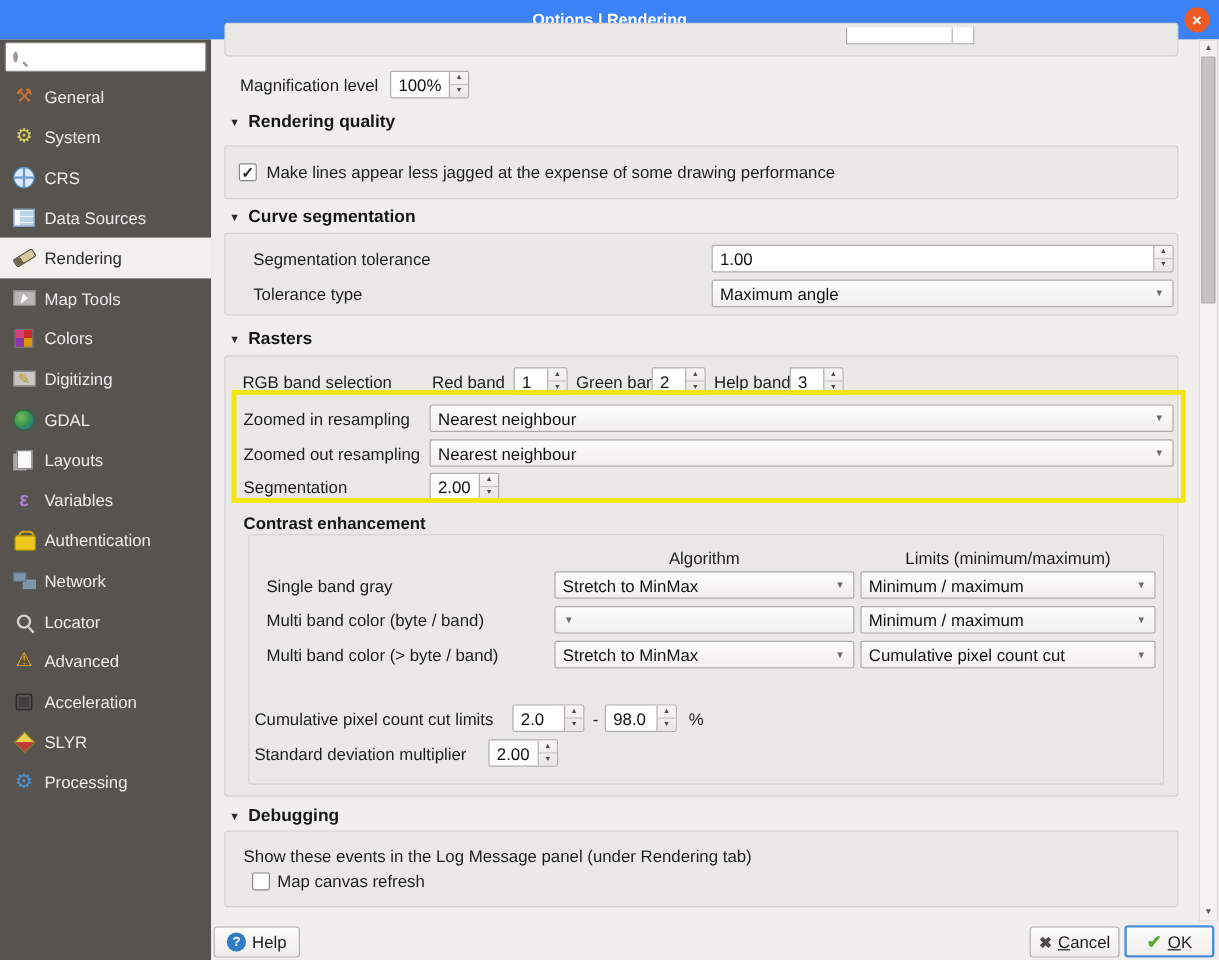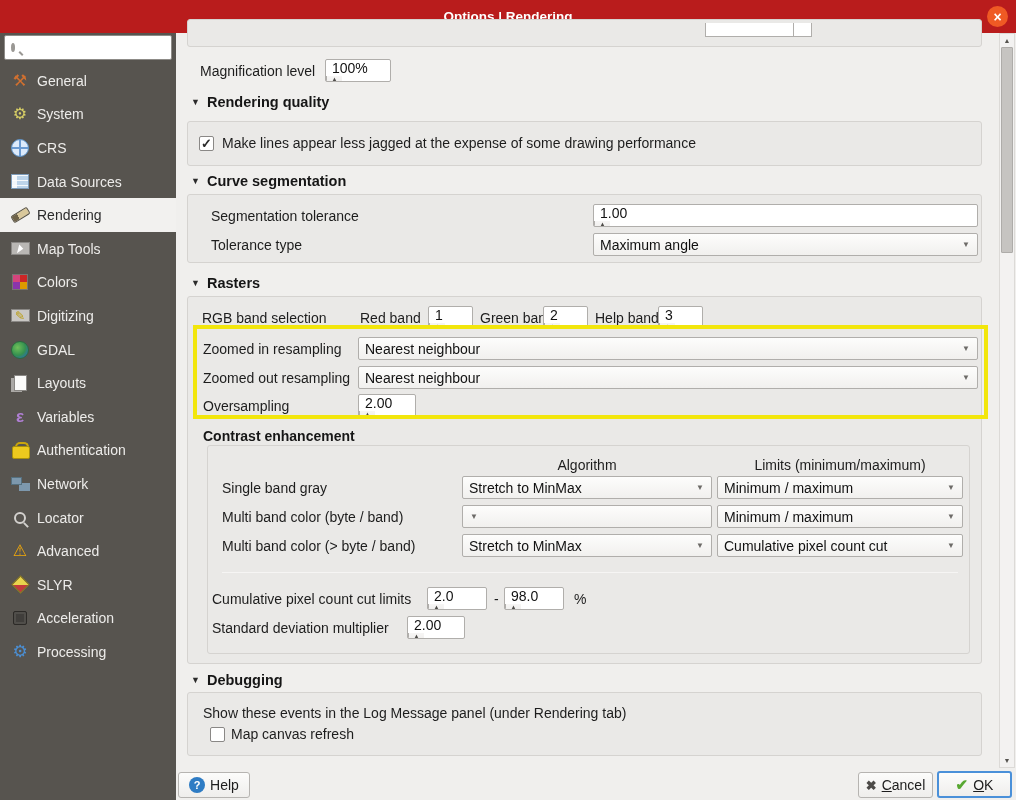"Options | Rendering" .titlebar { background: #b91c1c -> #3b82f6 }
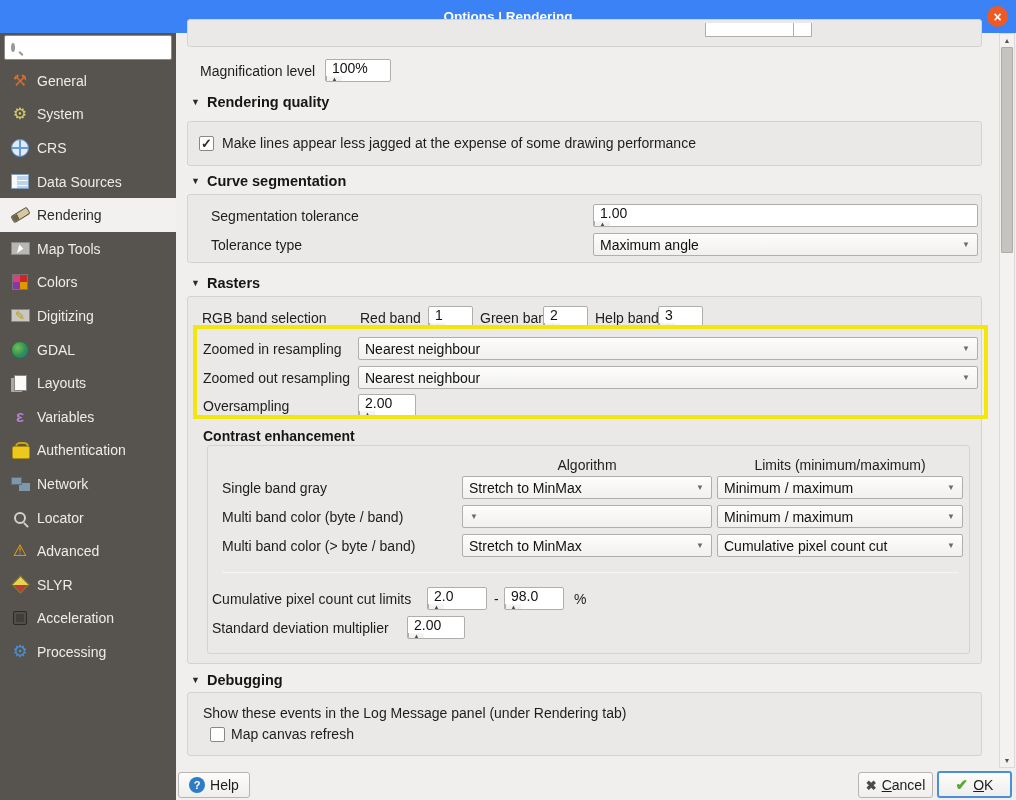"100%" .field { flex-direction: column -> none }
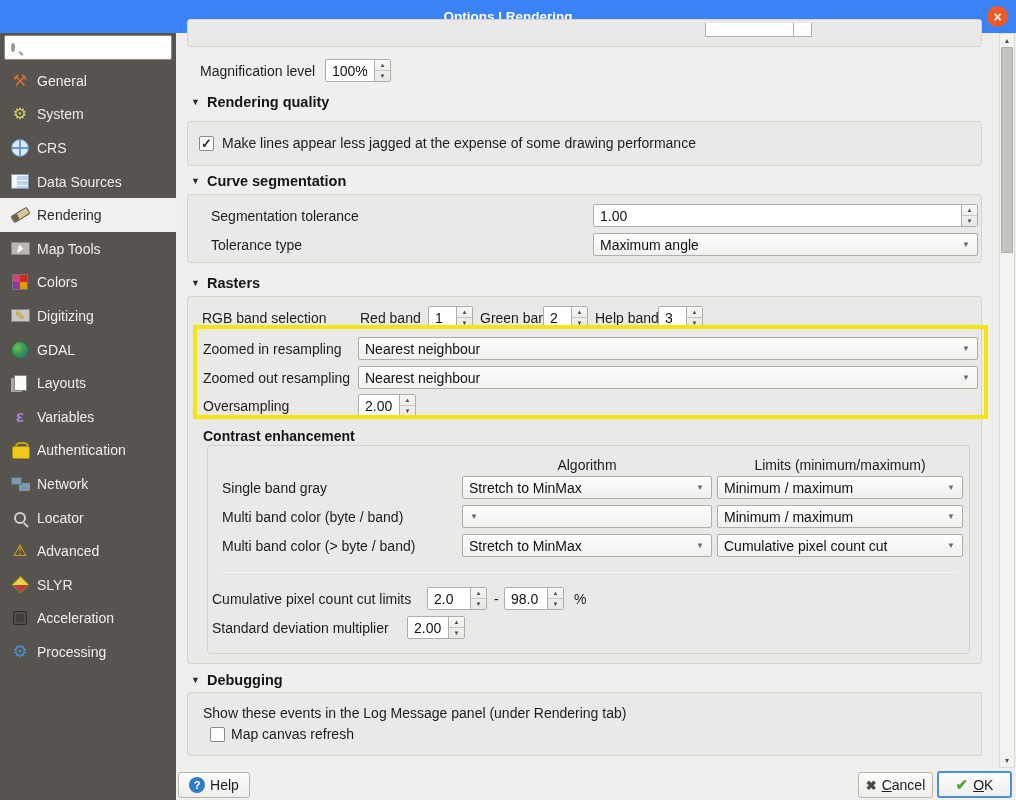"Oversampling" span.lbl { text: Oversampling -> Segmentation }
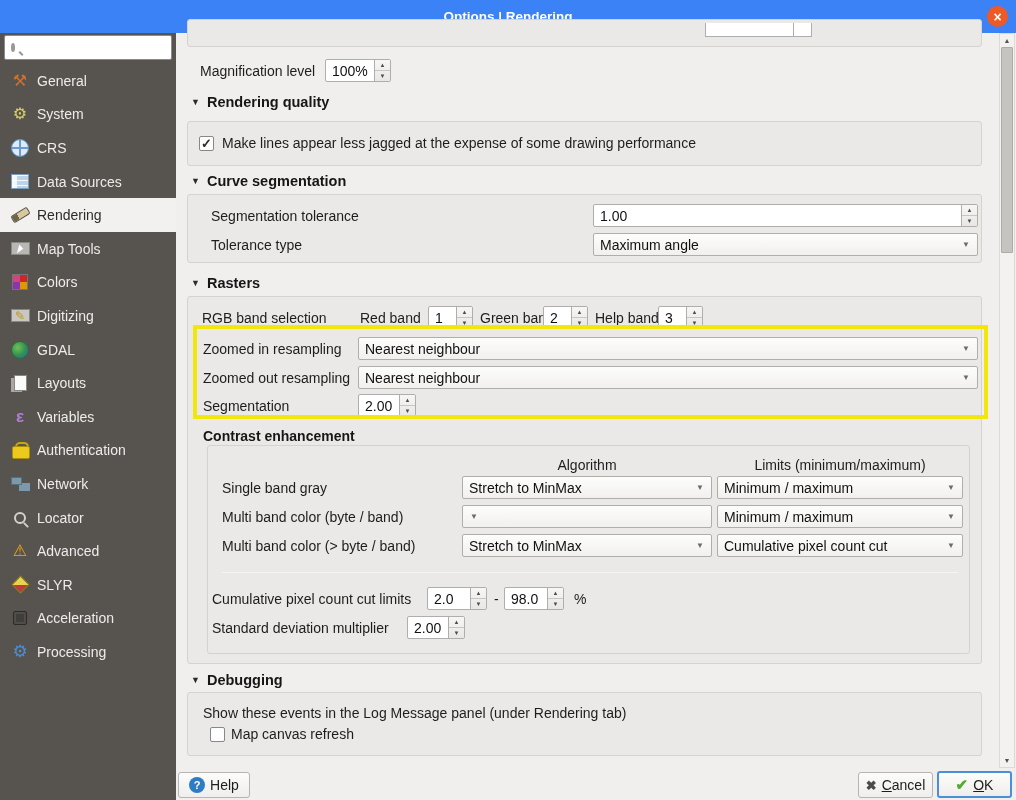"SLYR" div.side-item { order: before "Acceleration" -> after "Acceleration" }
